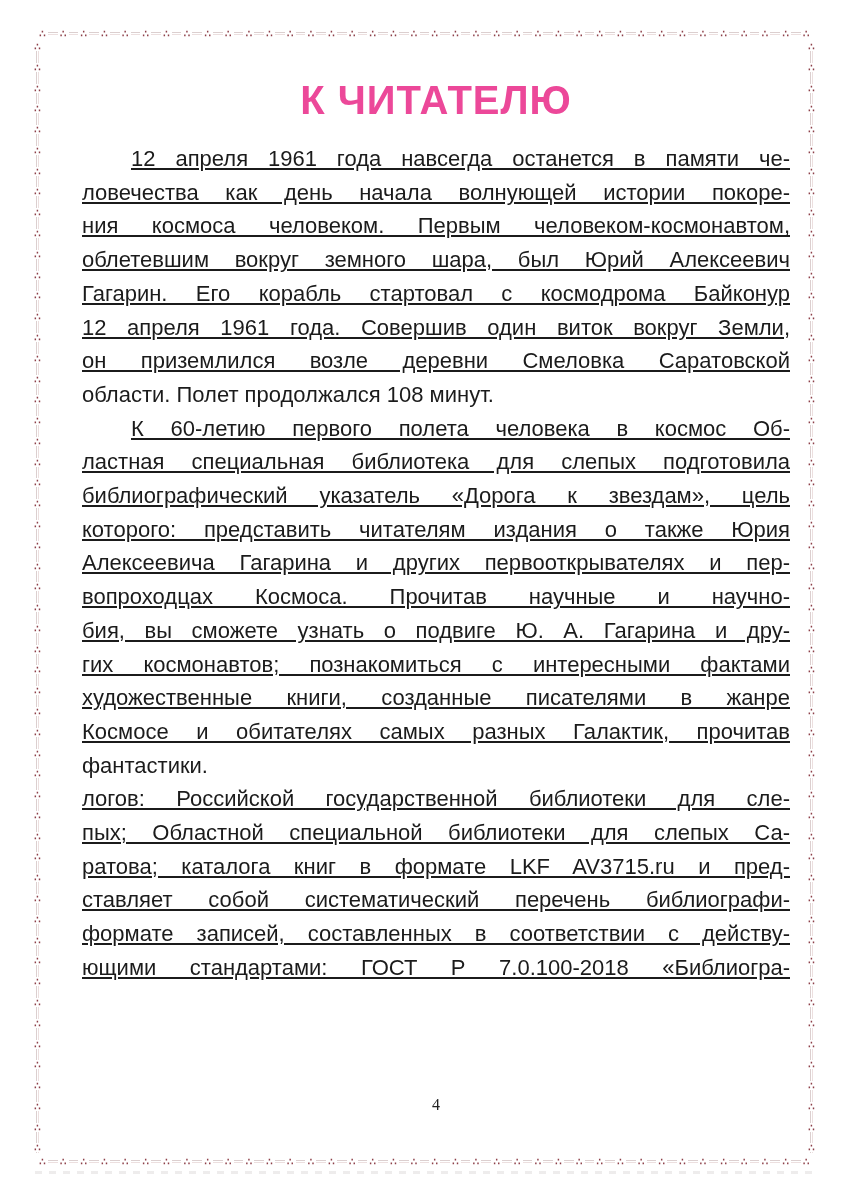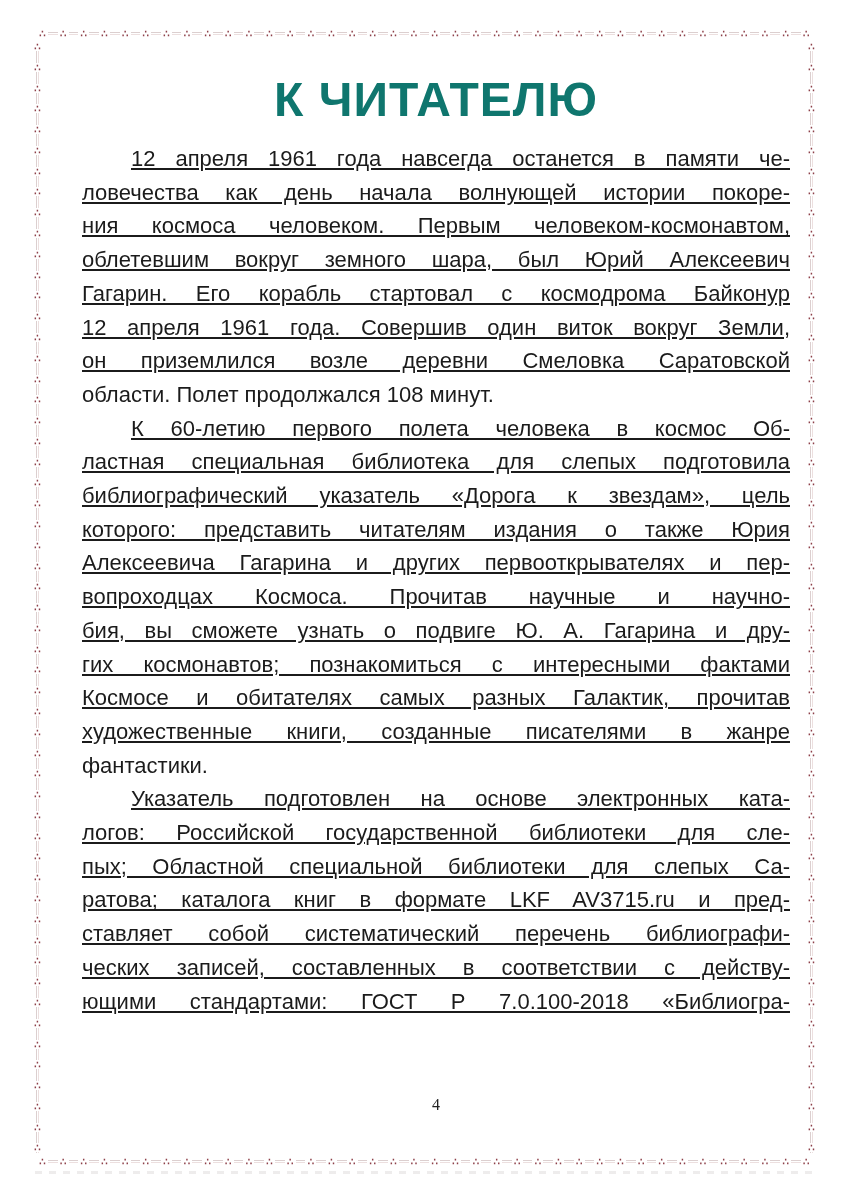"К ЧИТАТЕЛЮ" .doc-title { color: #0f766e -> #ec4899; font-size: 48px -> 40px }
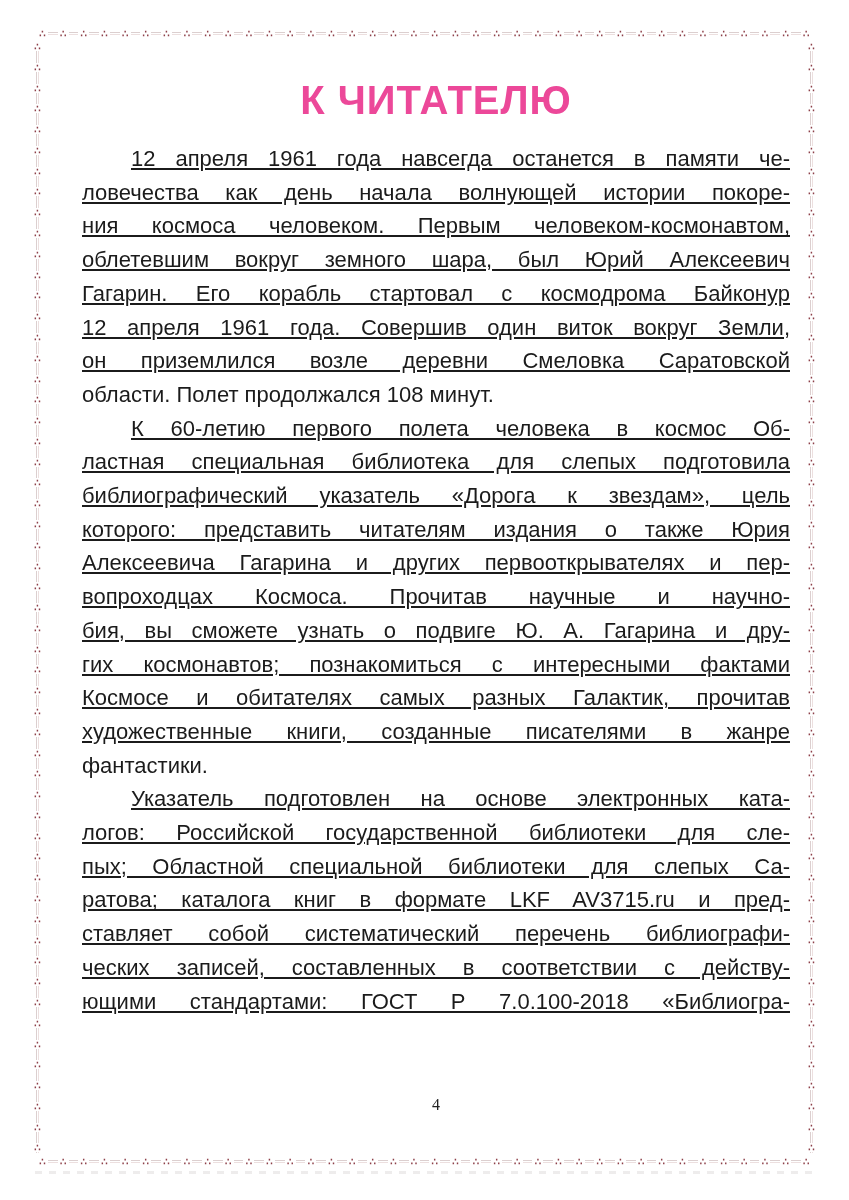"Космосе и обитателях самых разных" div.line { order: before "художественные книги, созданные" -> after "художественные книги, созданные" }
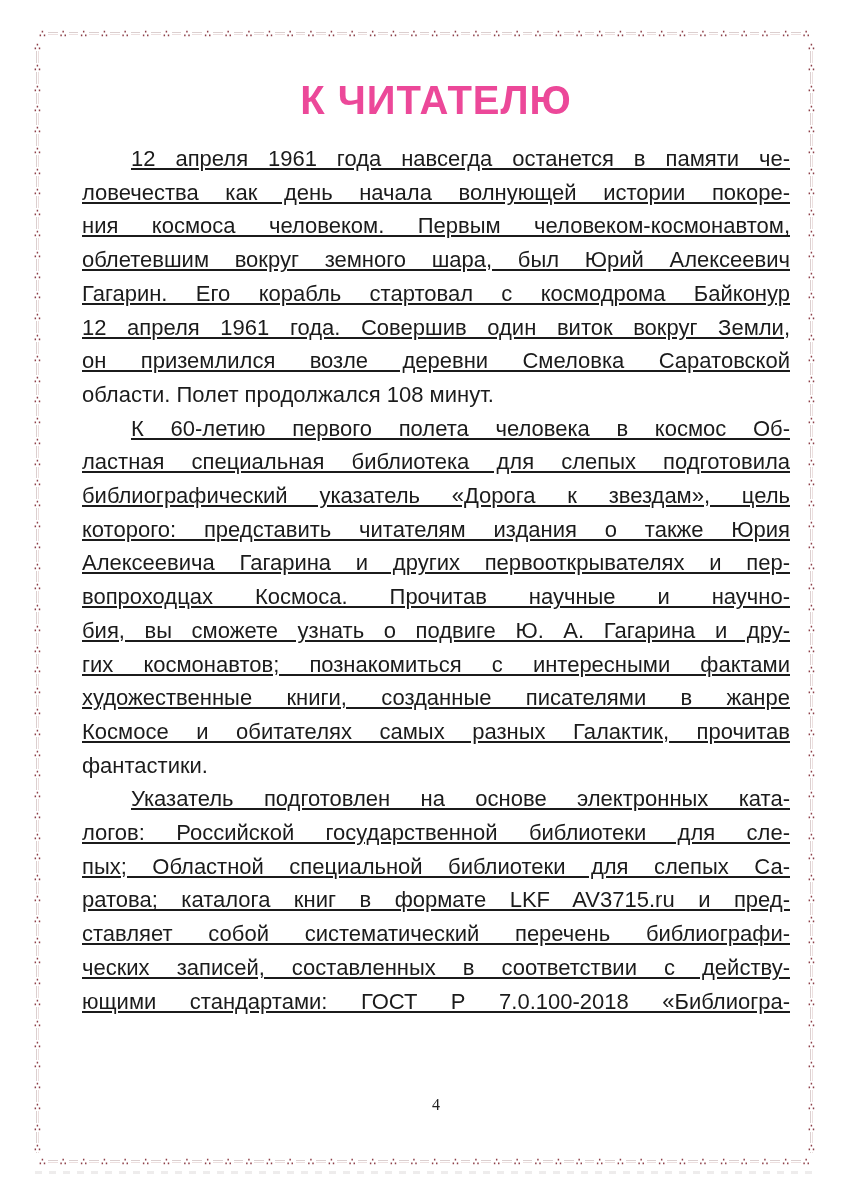"Указатель подготовлен на основе" div.line { html: <div>Указатель подготовлен на основе электронных ката-</div> -> none }
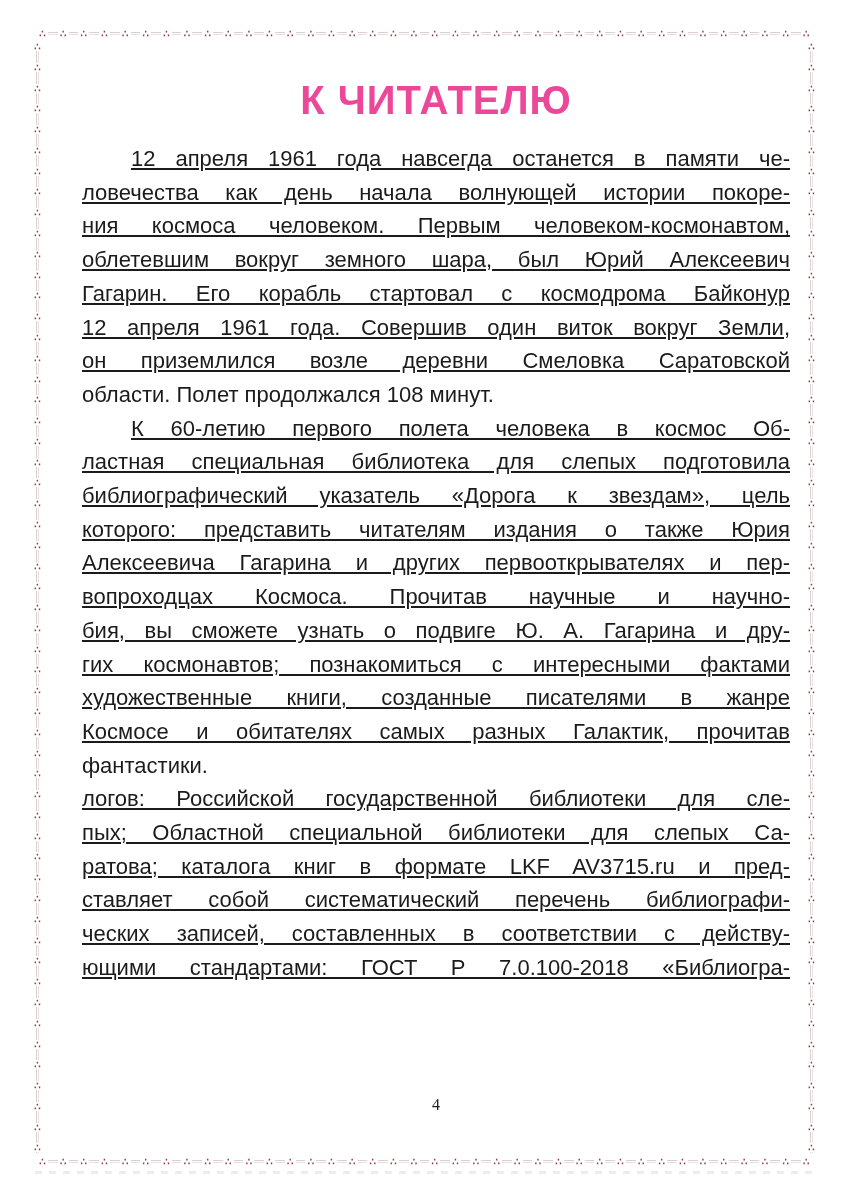"ческих записей, составленных в" div.line { text: ческих -> формате }
